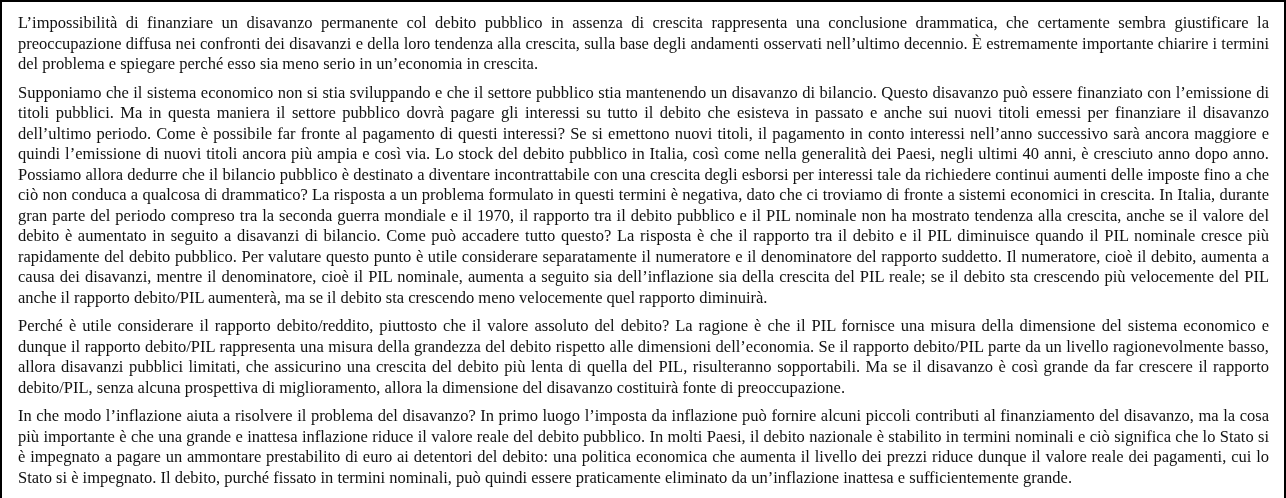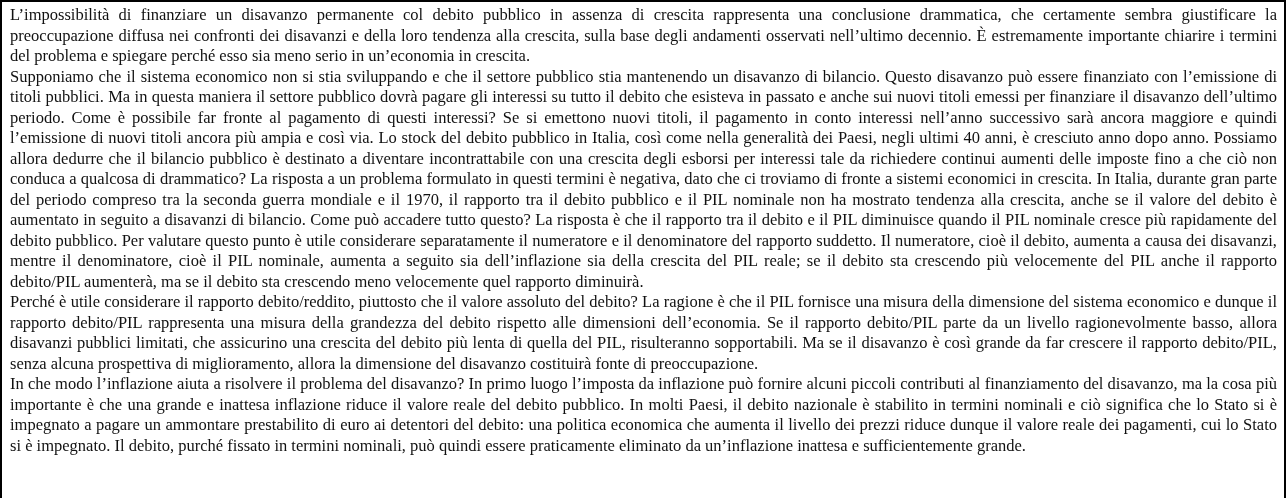"L’impossibilità di finanziare un" .doc-text p { margin: 0 -> 8px }
